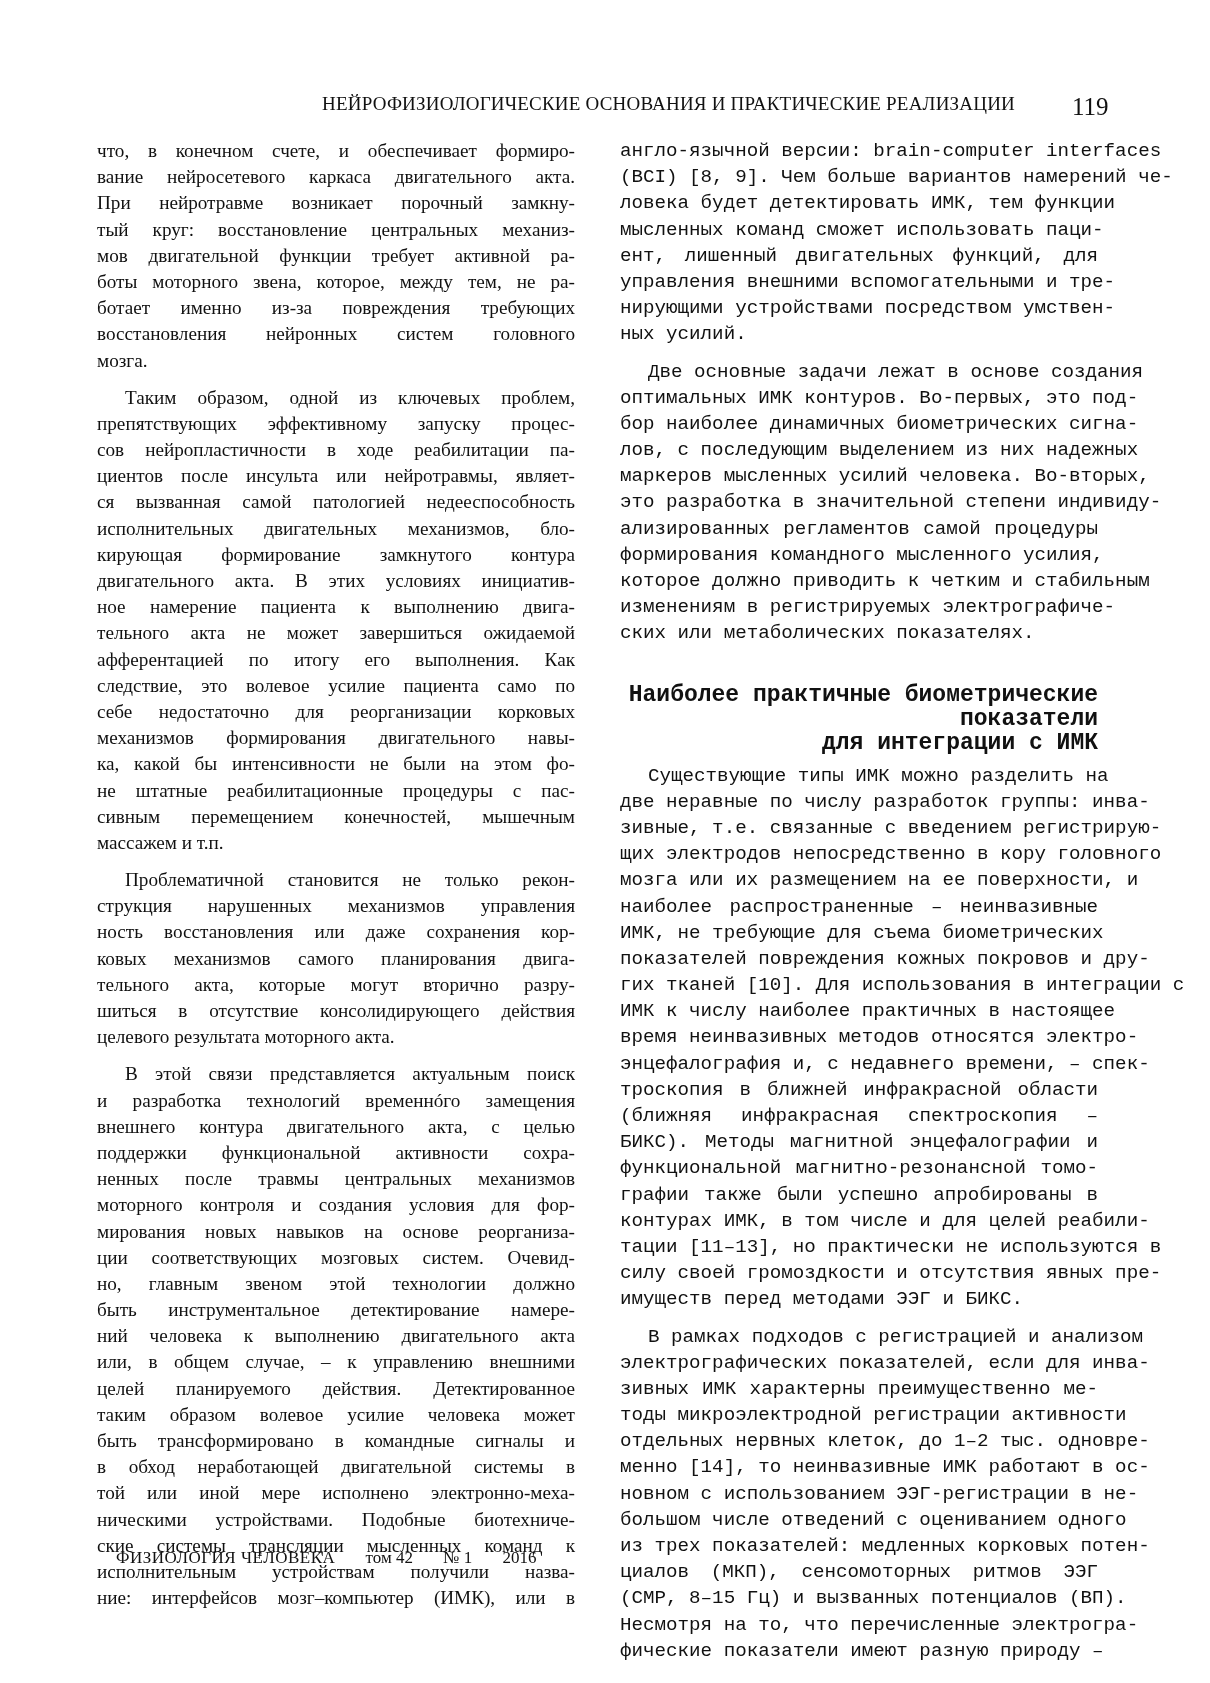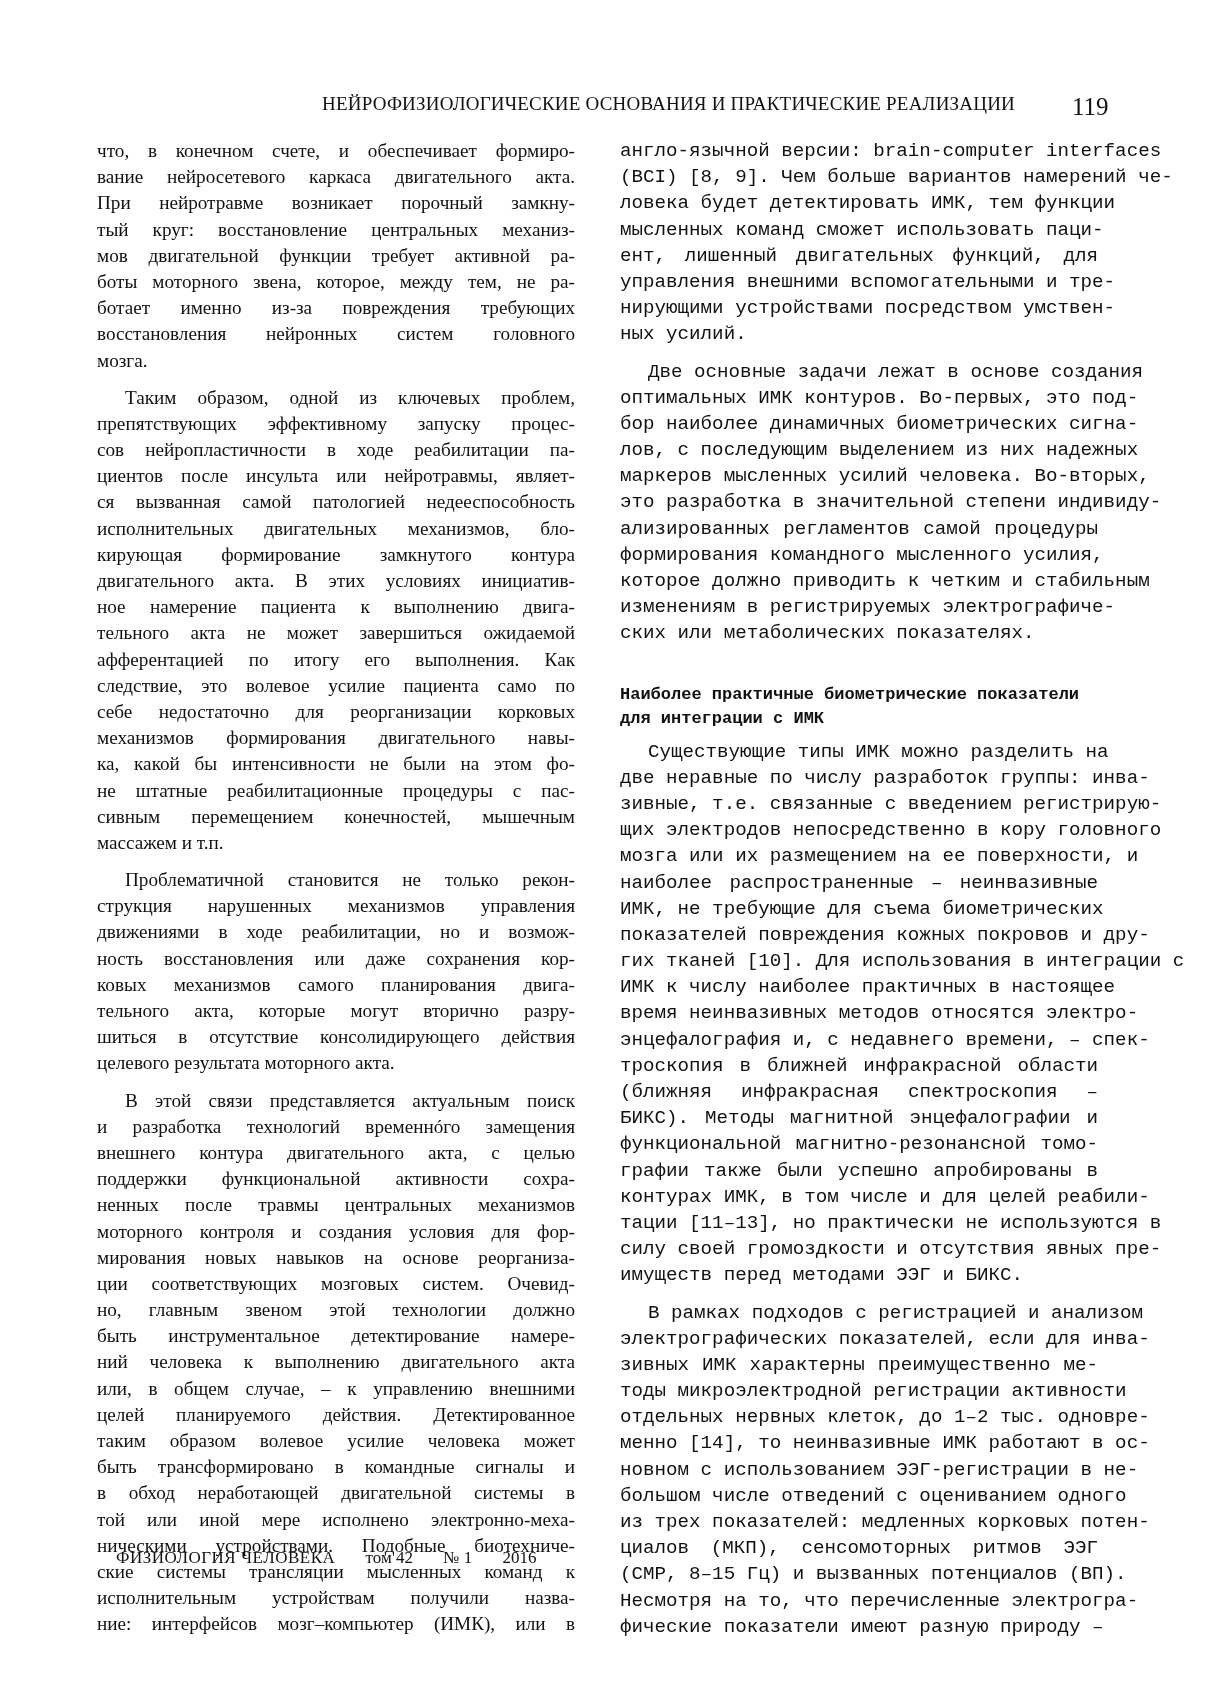"Наиболее практичные биометрические" .heading { font-size: 17px -> 23px; text-align: left -> right }
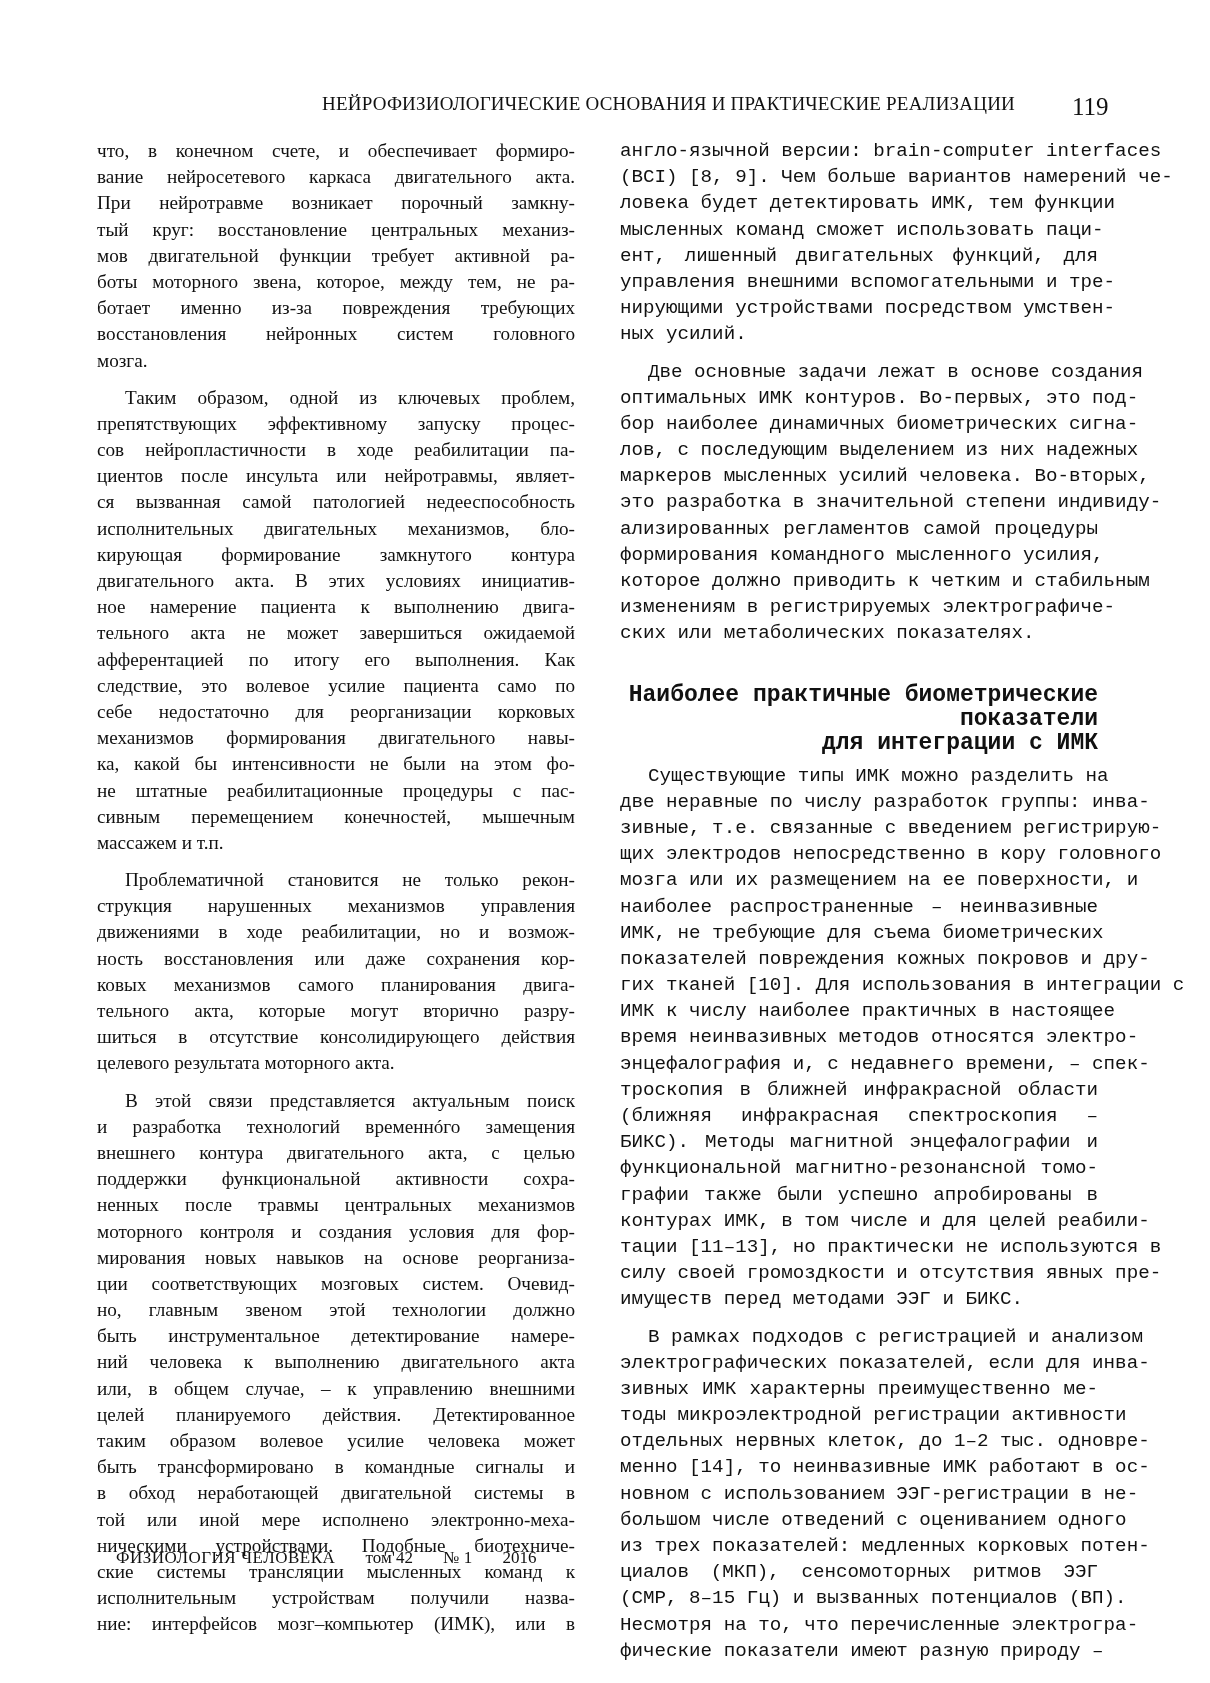"движениями в ходе реабилитации, но" span.line { html: <span>движениями в ходе реабилитации, но и возмож-</span> -> none }
